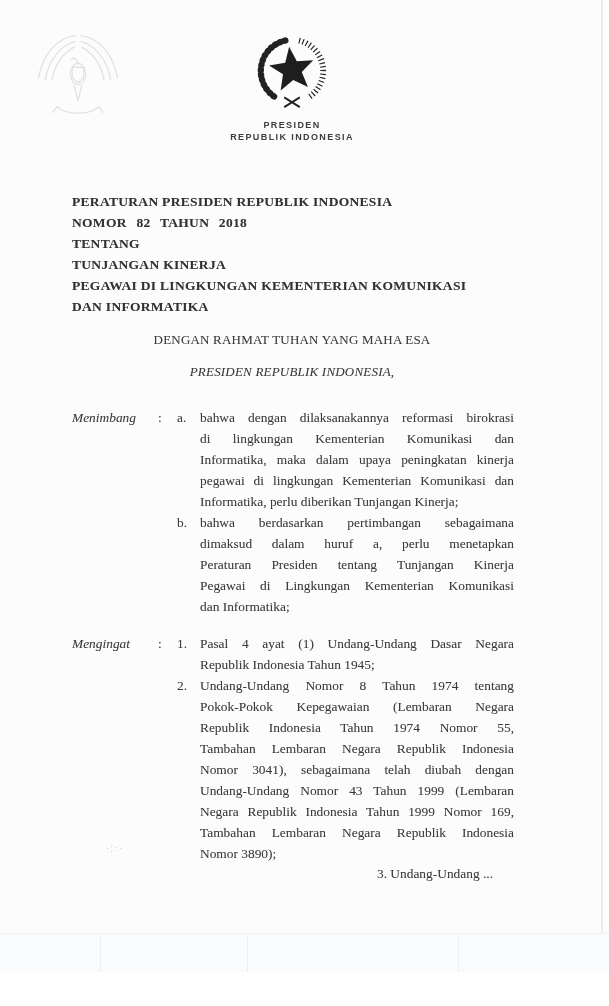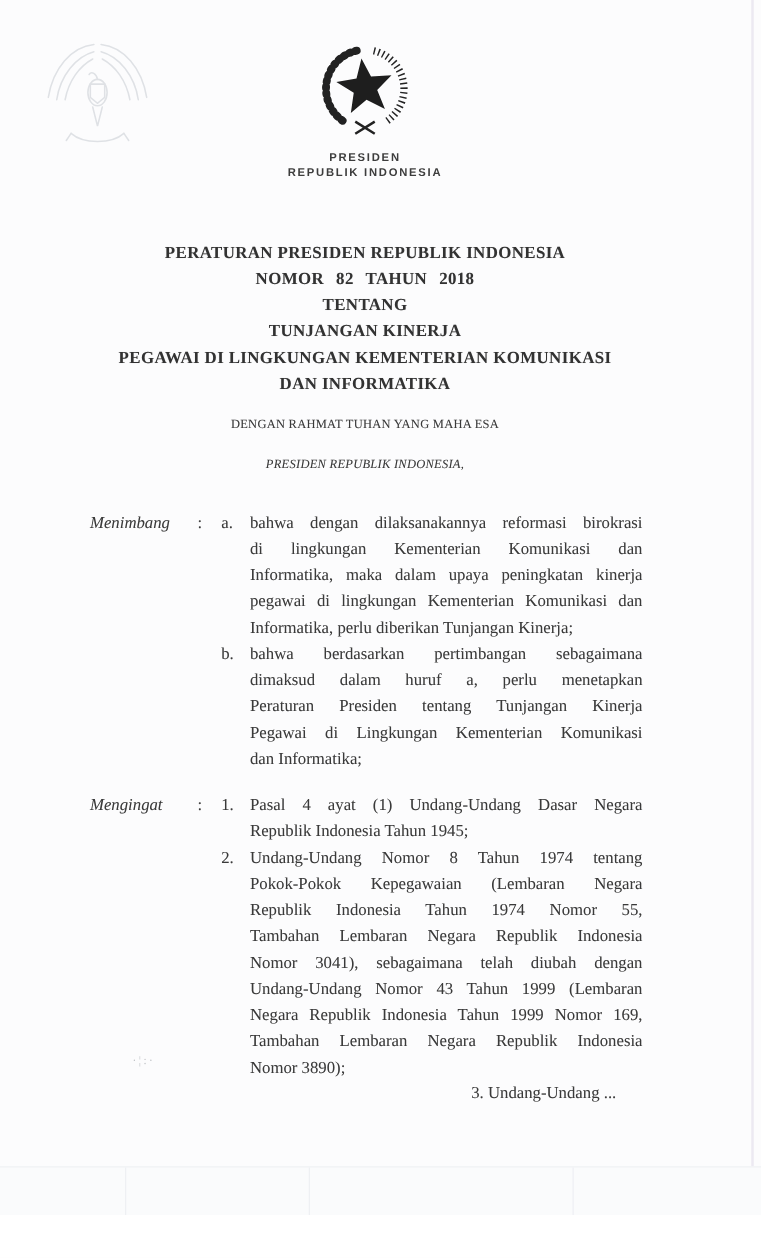"PERATURAN PRESIDEN REPUBLIK INDONESIA" .title-block { text-align: center -> left }
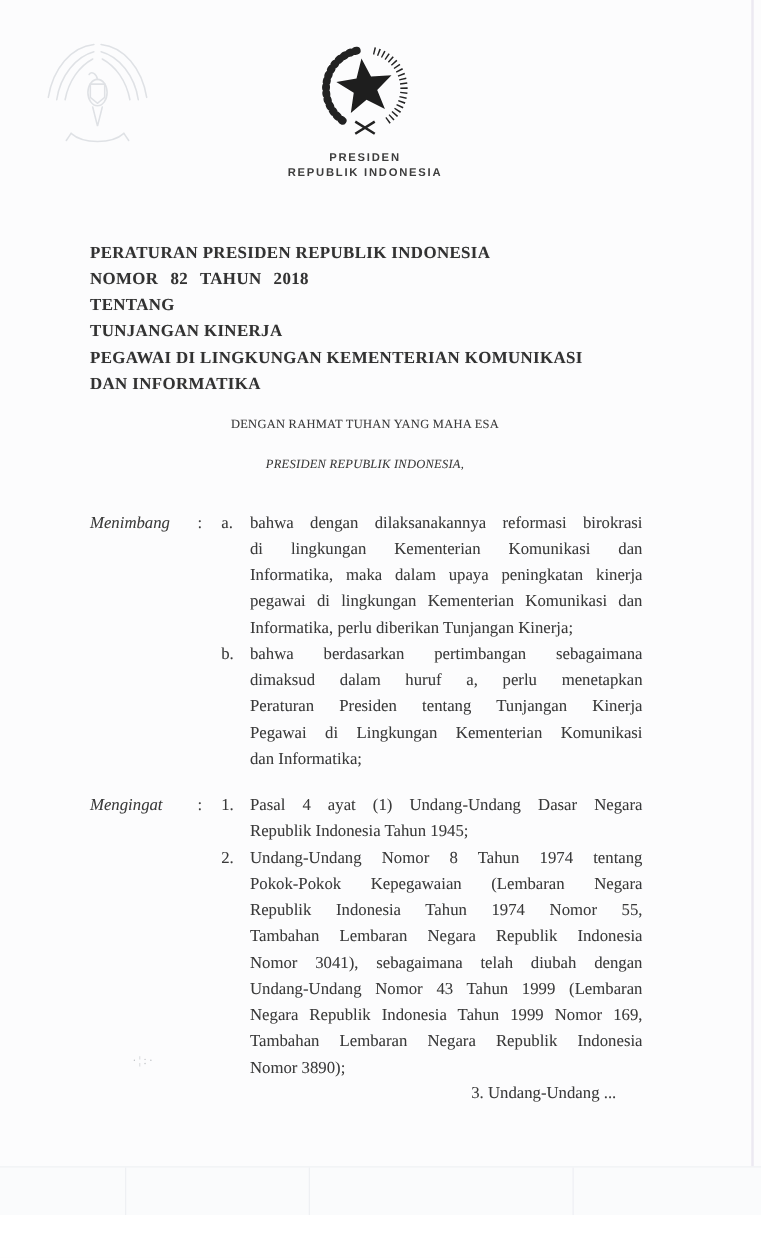"DENGAN RAHMAT TUHAN YANG MAHA" .preamble { font-size: 10px -> 13px }
